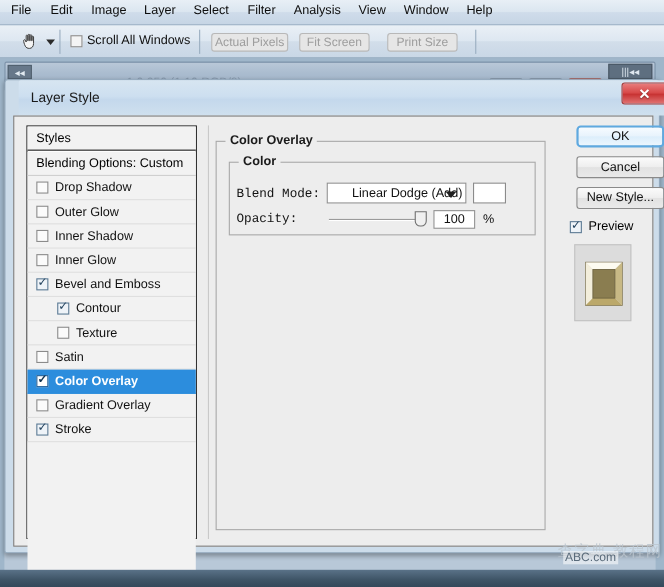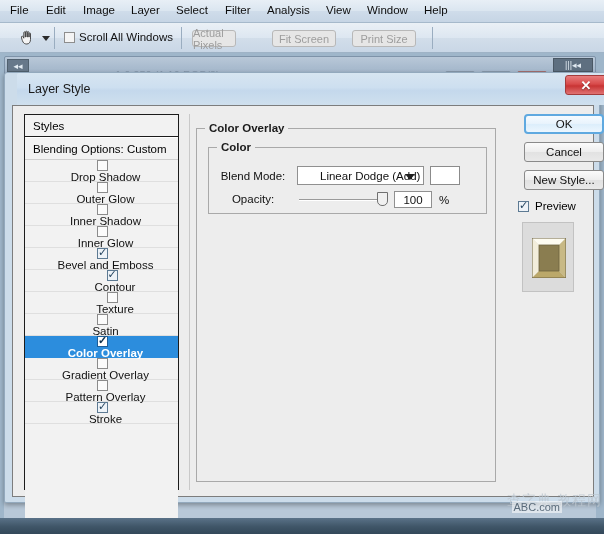"Actual Pixels" div.ob-btn { width: 44px -> 70px }
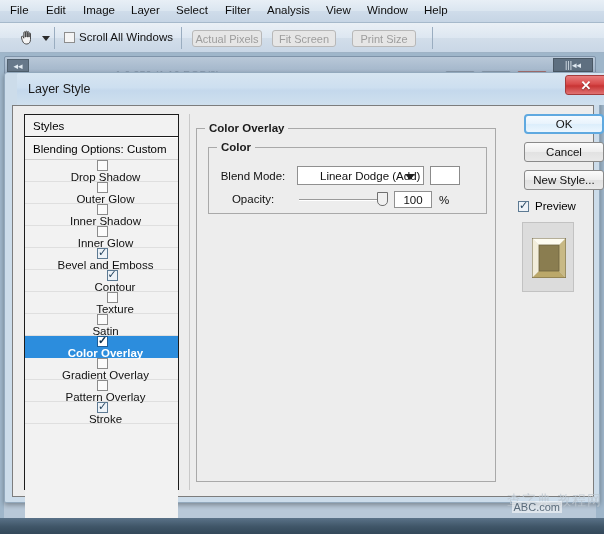"Drop Shadow" .eff { flex-direction: column -> none }
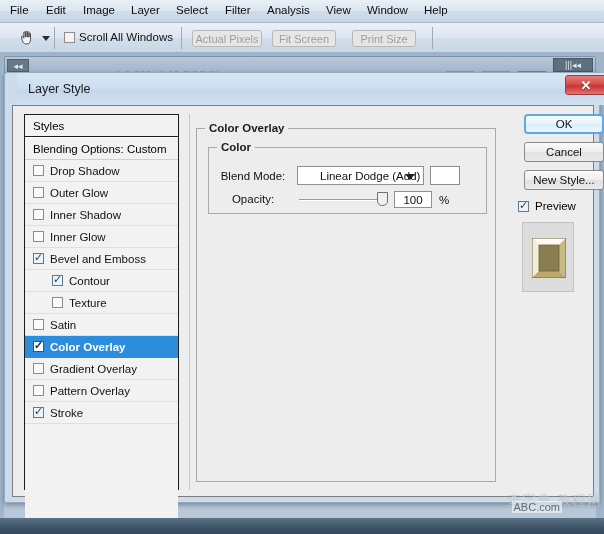"Blend Mode:" .fld-label { font-family: none -> Liberation Mono, monospace; text-align: center -> left }
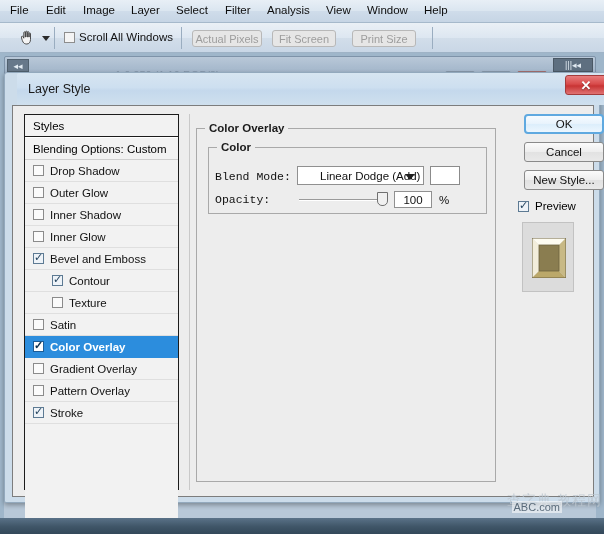"Pattern Overlay" div.eff { html: <div> <span></span> <span>Pattern Overlay</span> </div> -> none }
